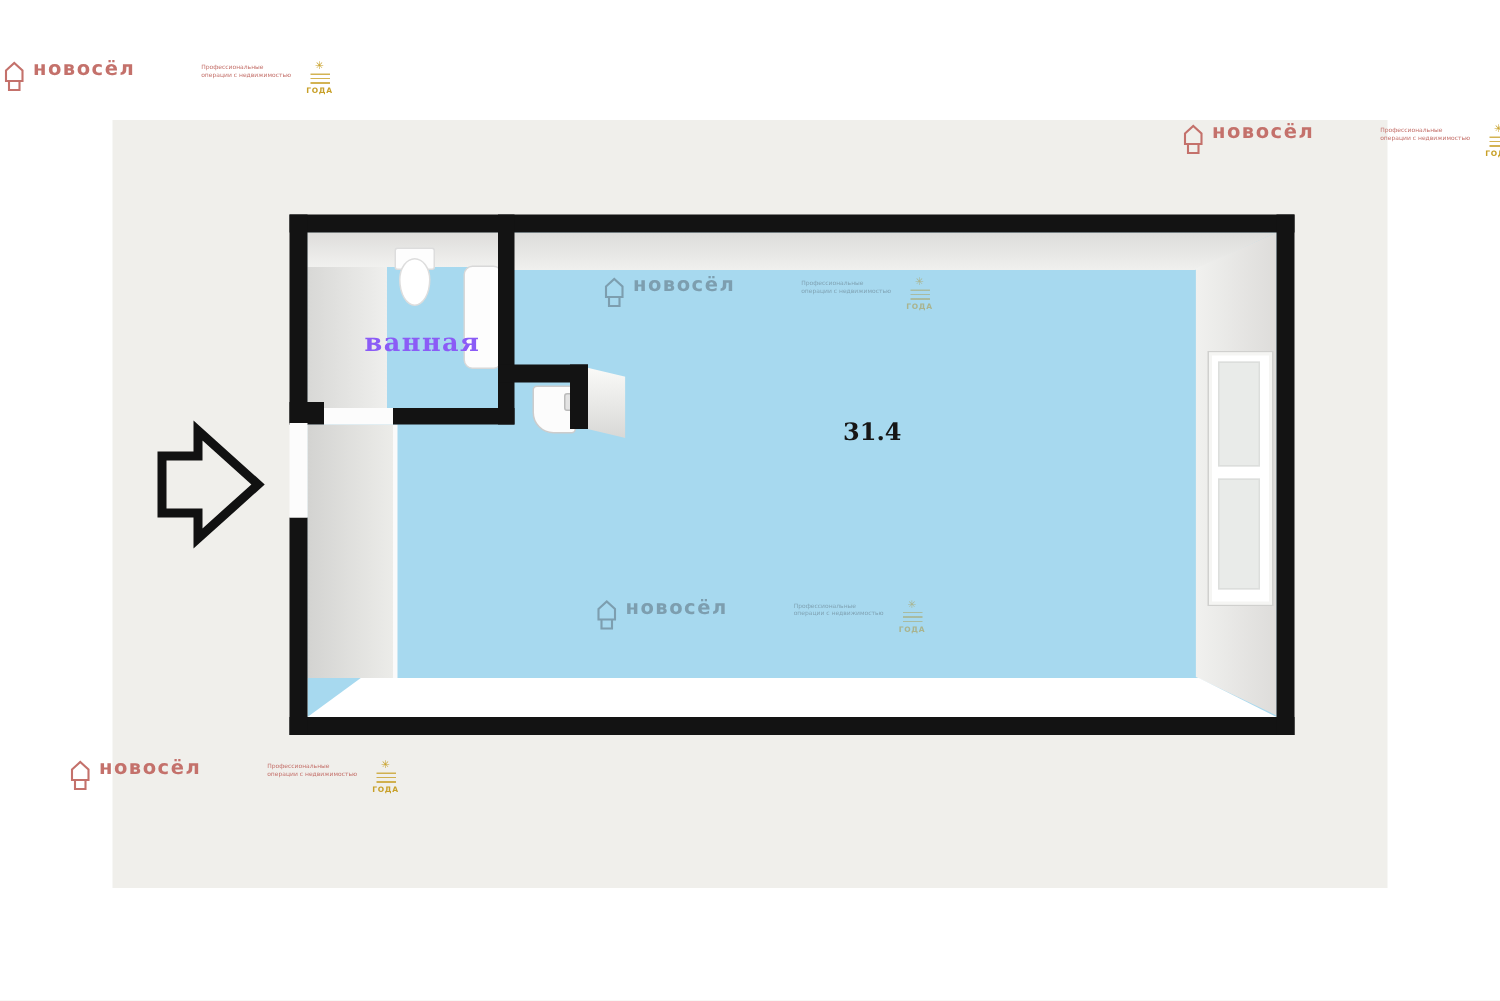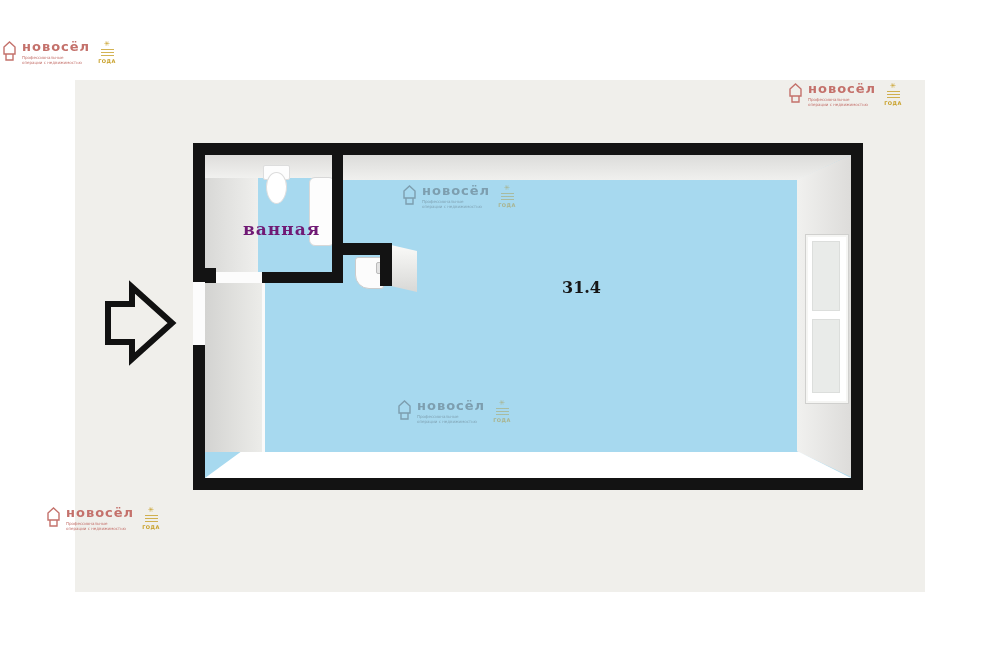"новосёл" .wm-text { flex-direction: column -> row; gap: none -> 44px }
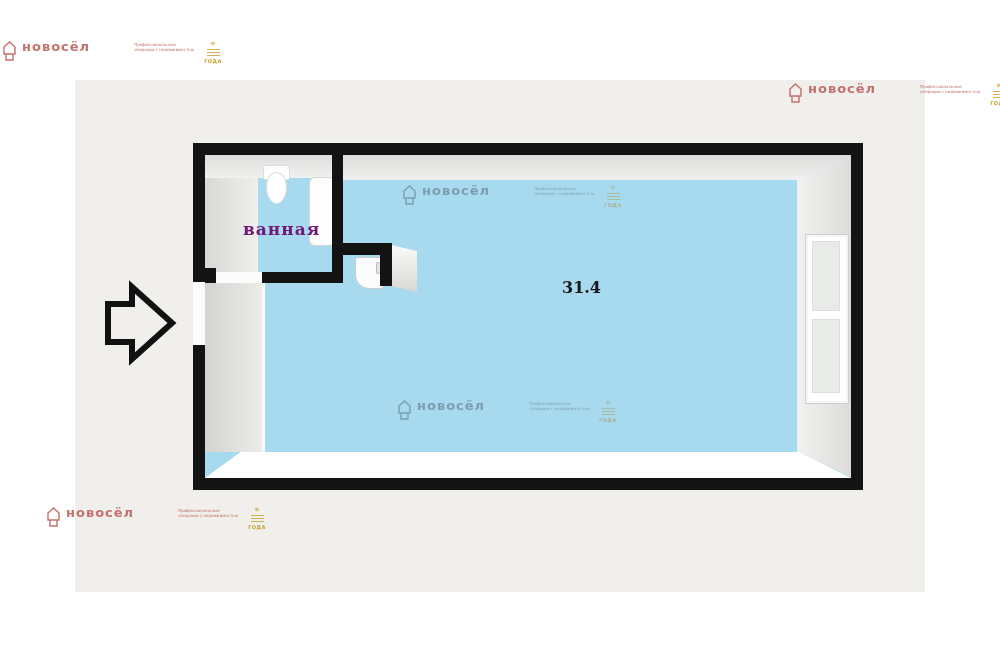"ванная" .label-bath { color: #701a75 -> #8b5cf6 }
